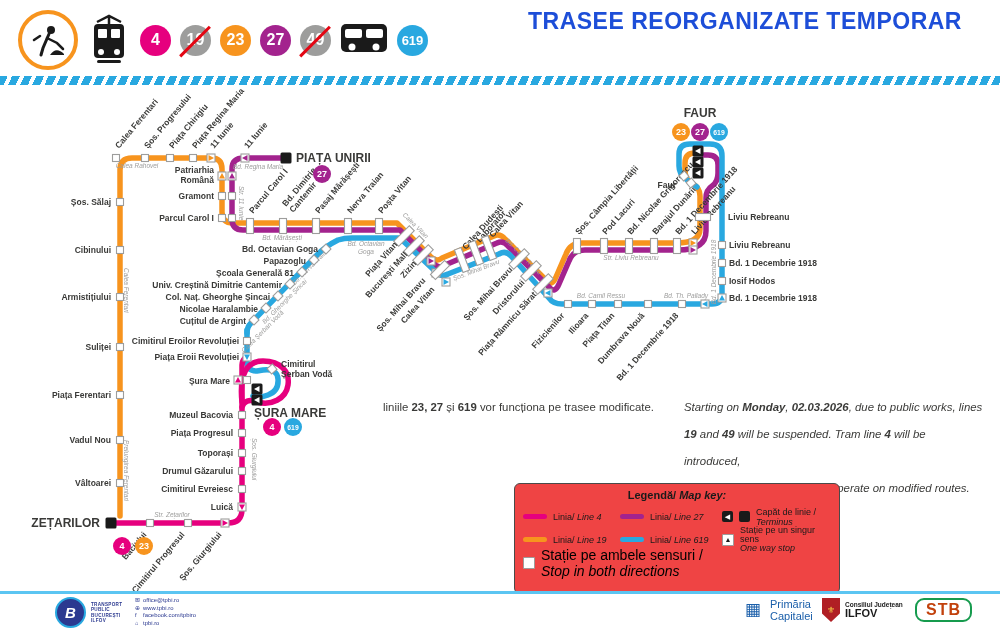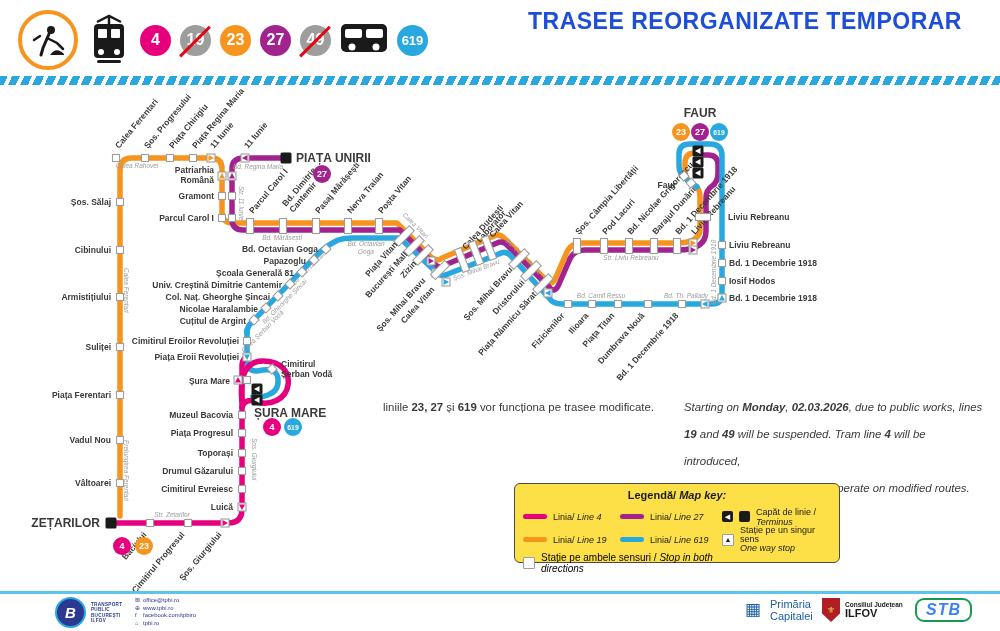"Legendă/ Map key:" .legend { background: #fde047 -> #ef4444; height: 80px -> 111px }
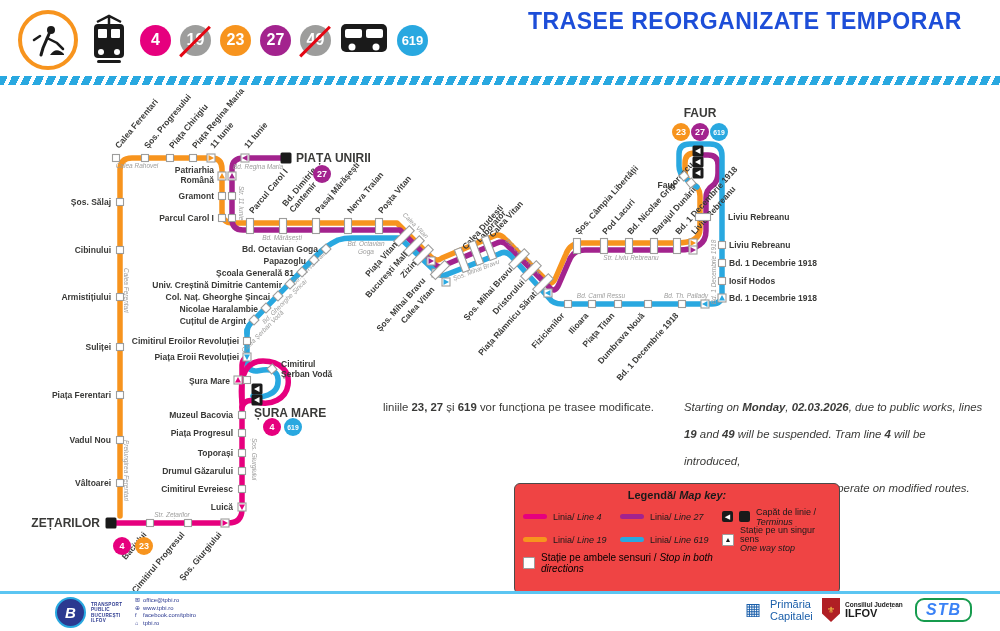"Stație pe ambele sensuri /" .lg-row3 { font-size: 10px -> 14px }
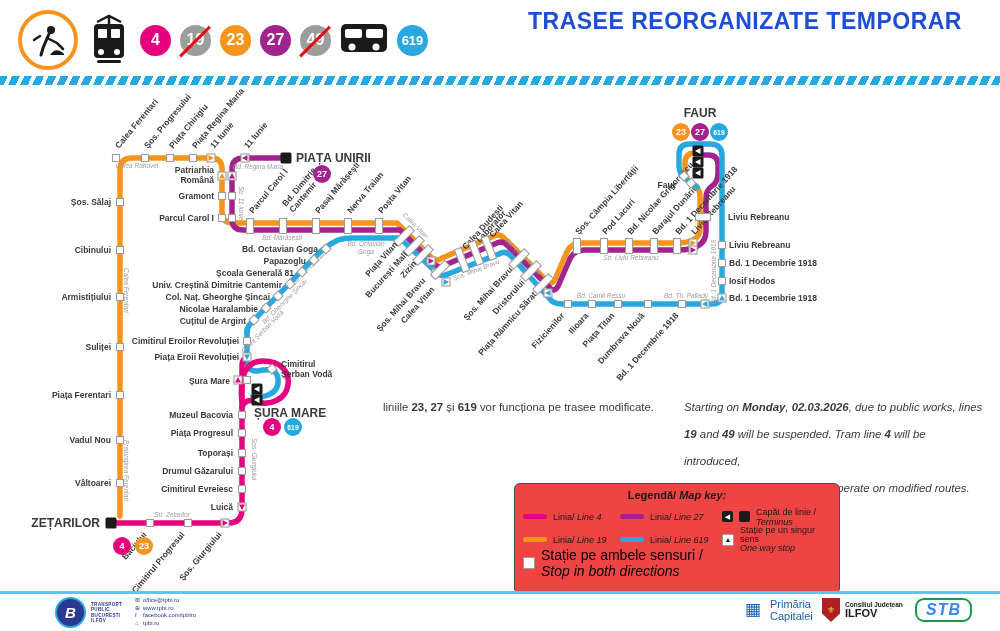"STB" .stb-pill { color: #3b82f6 -> #c2410c; font-style: italic -> none }
